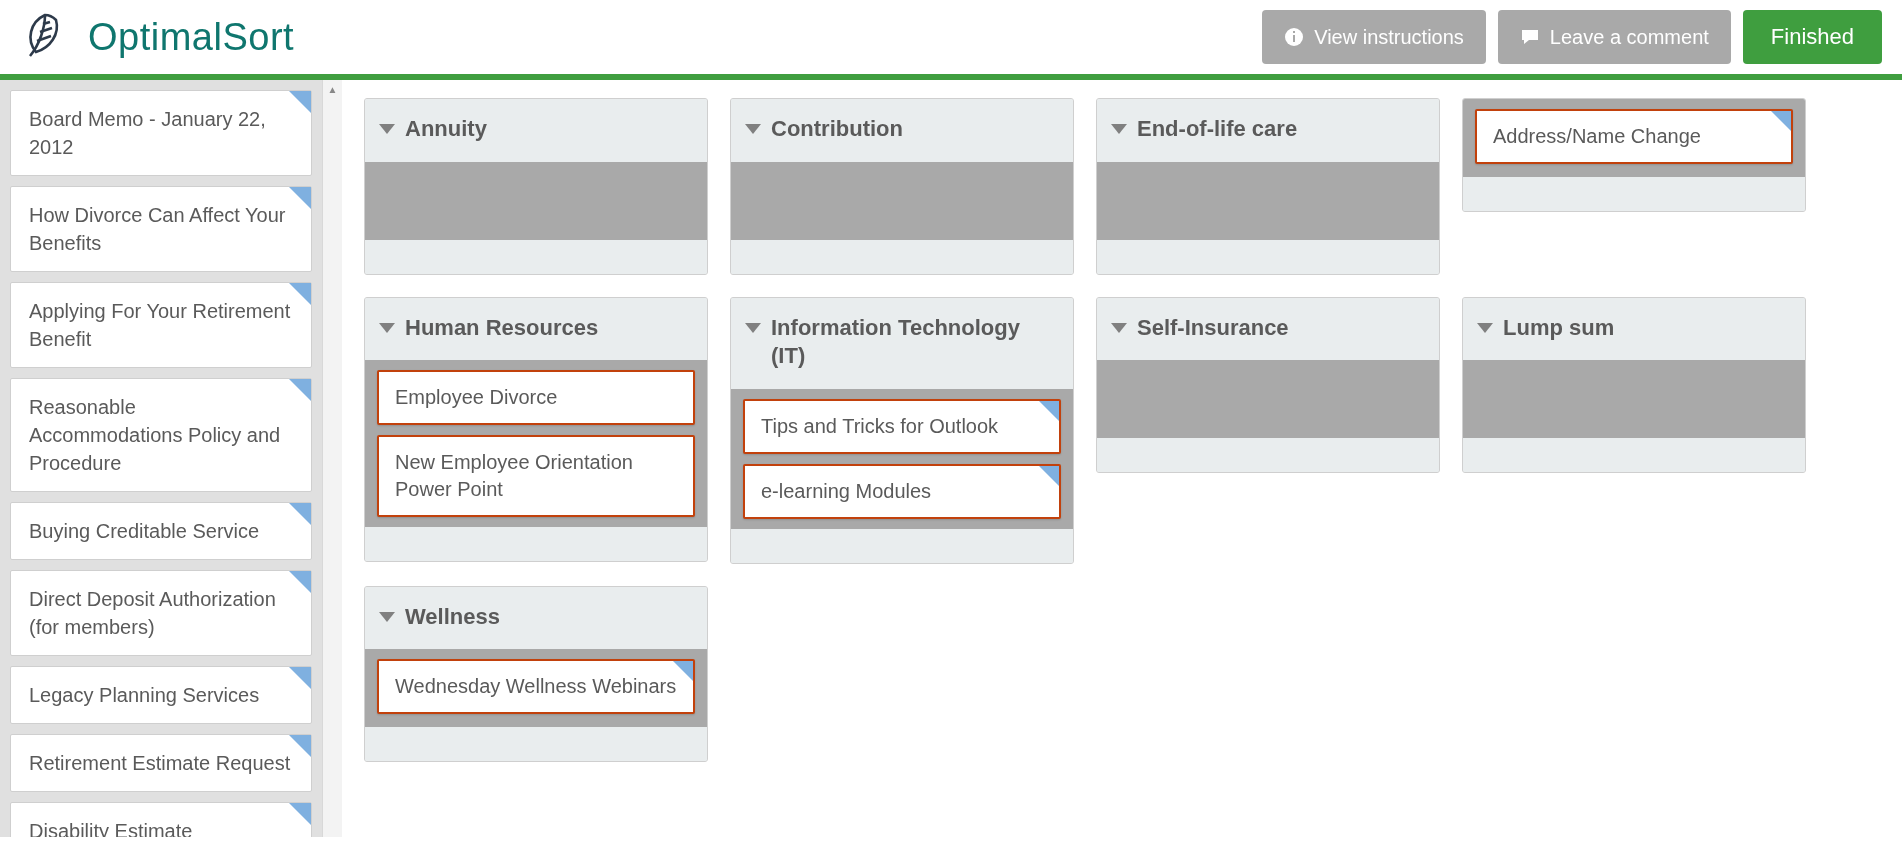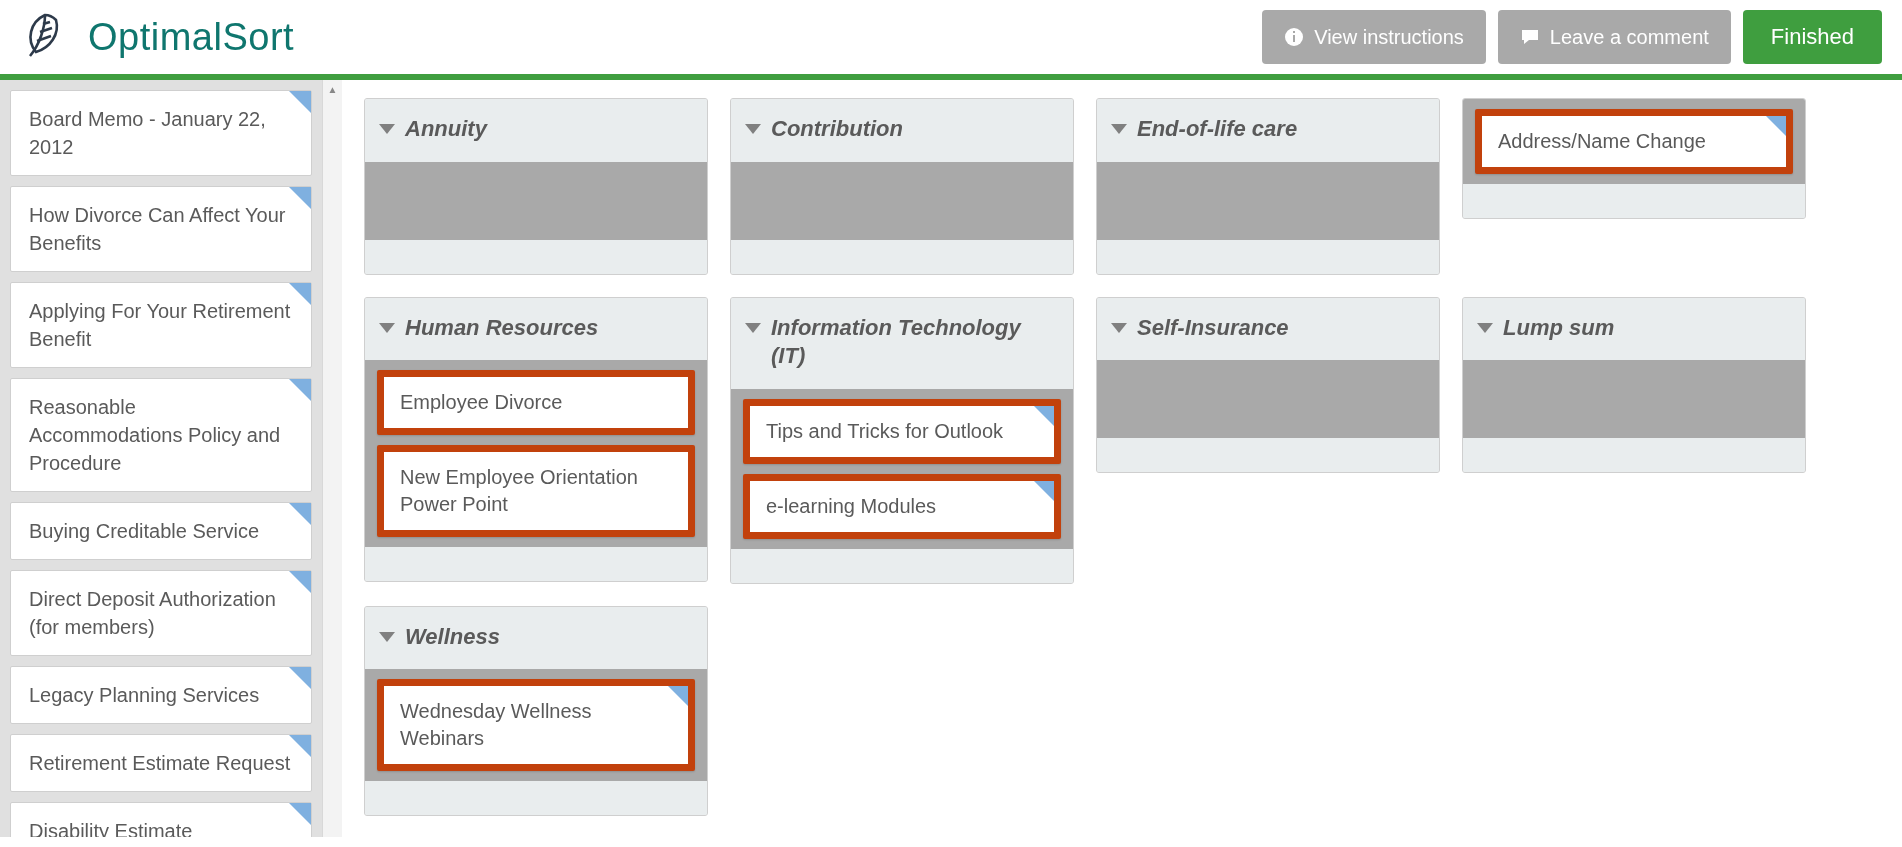"Annuity" .cat-header { font-style: italic -> none }
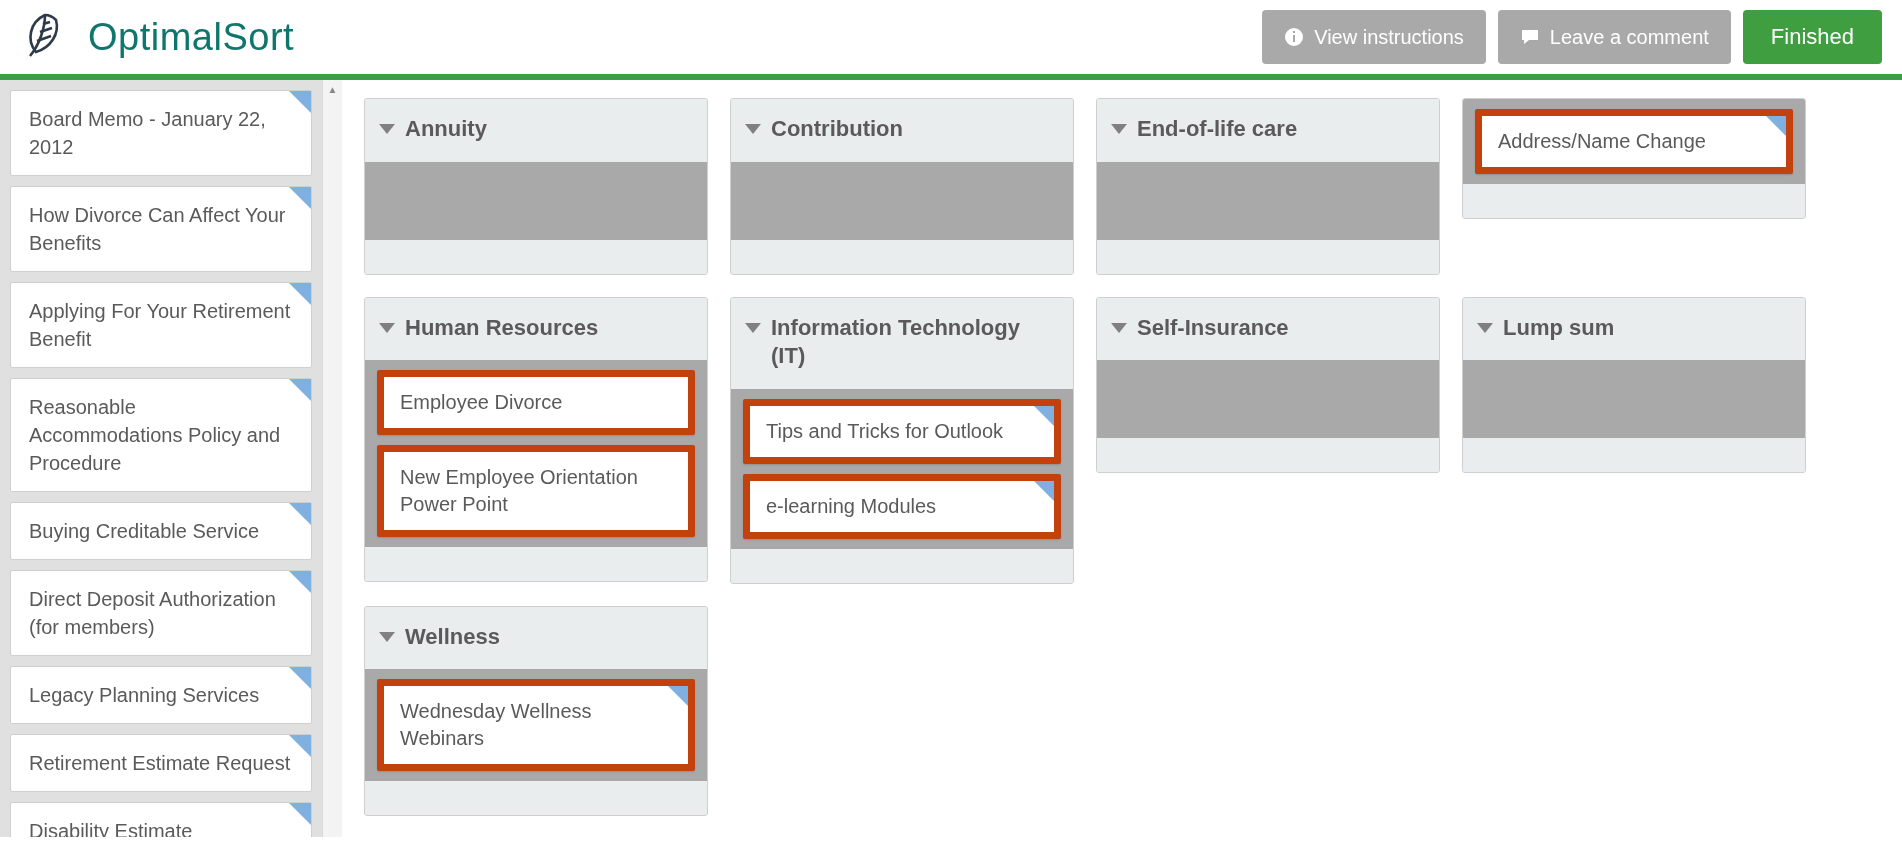"Address/Name Change" .mini-card { border: 7px solid #c2410c -> 2px solid #c2410c }
